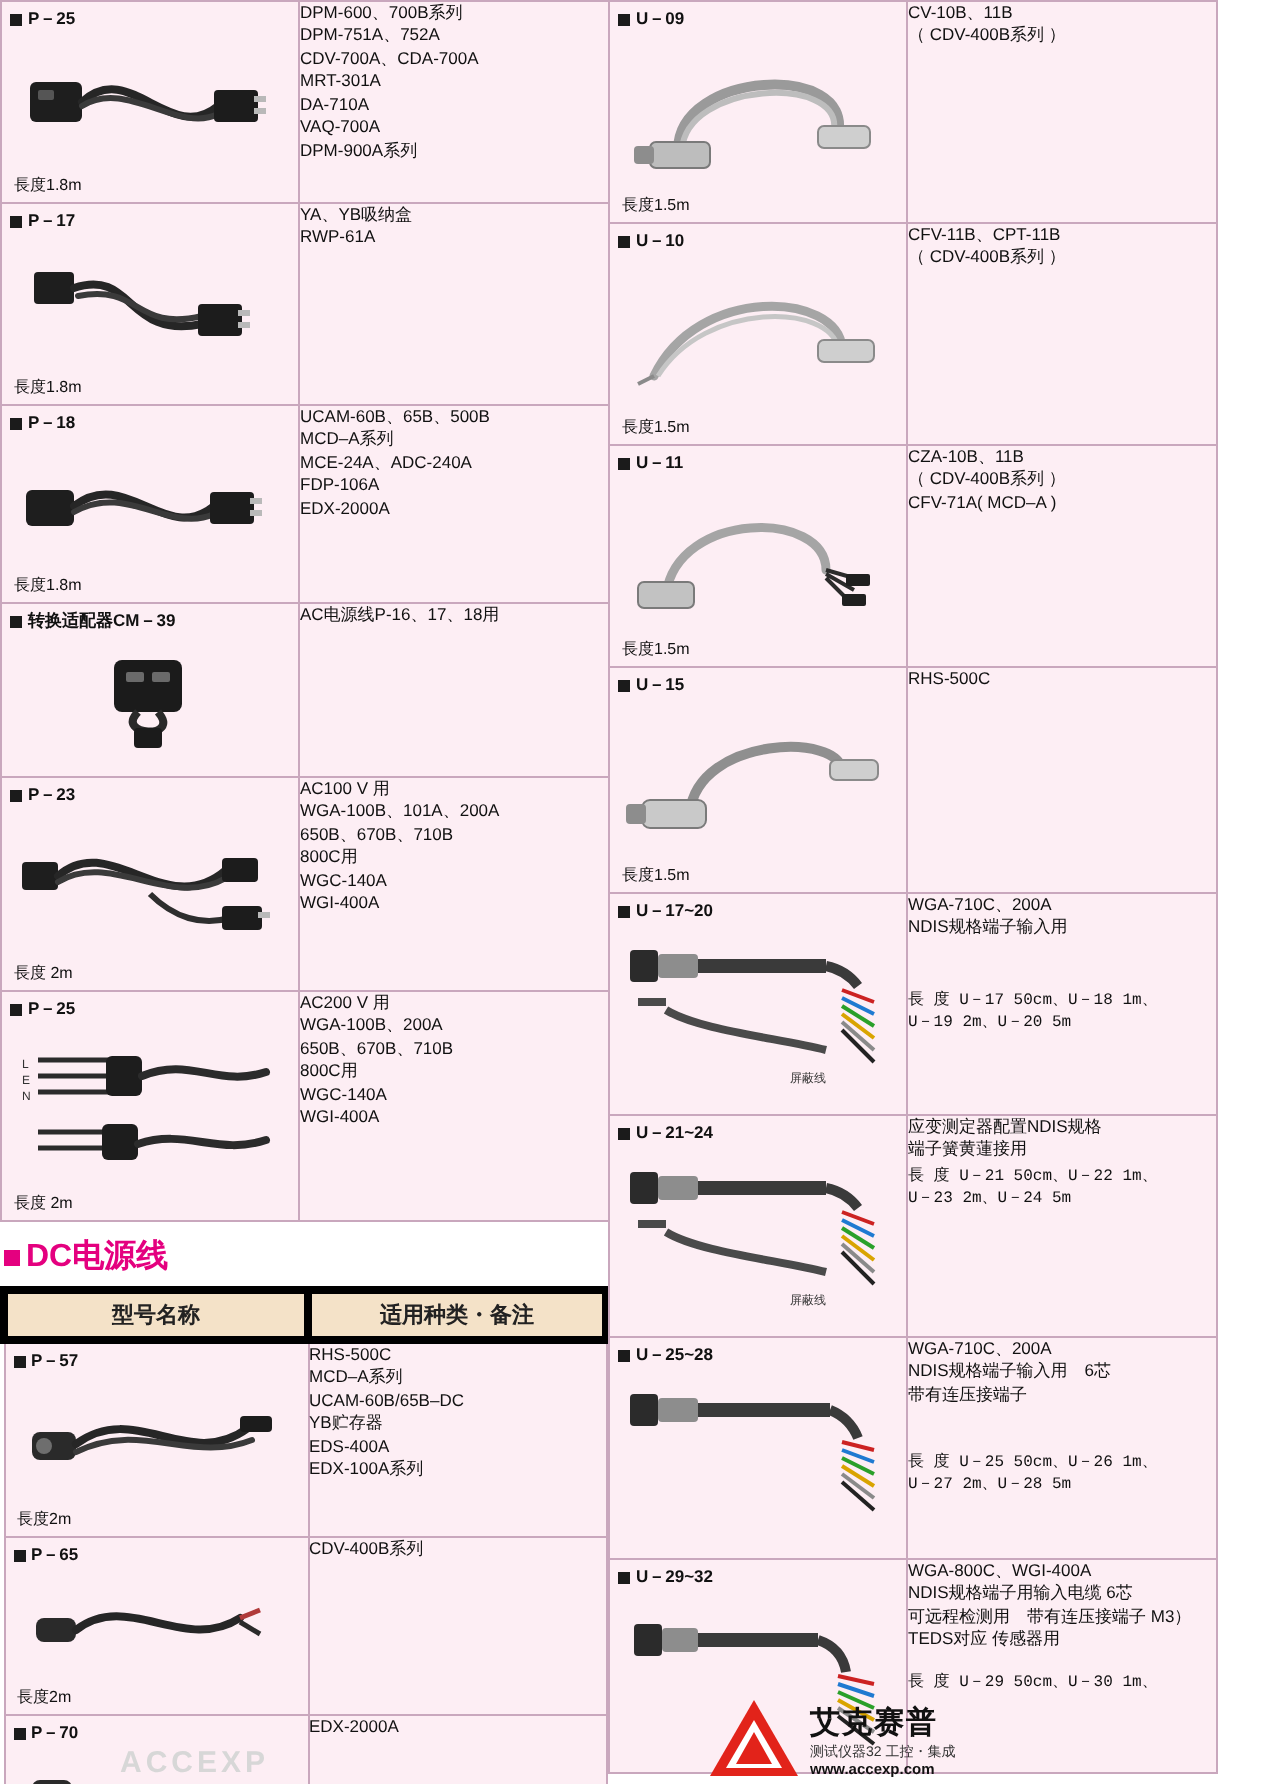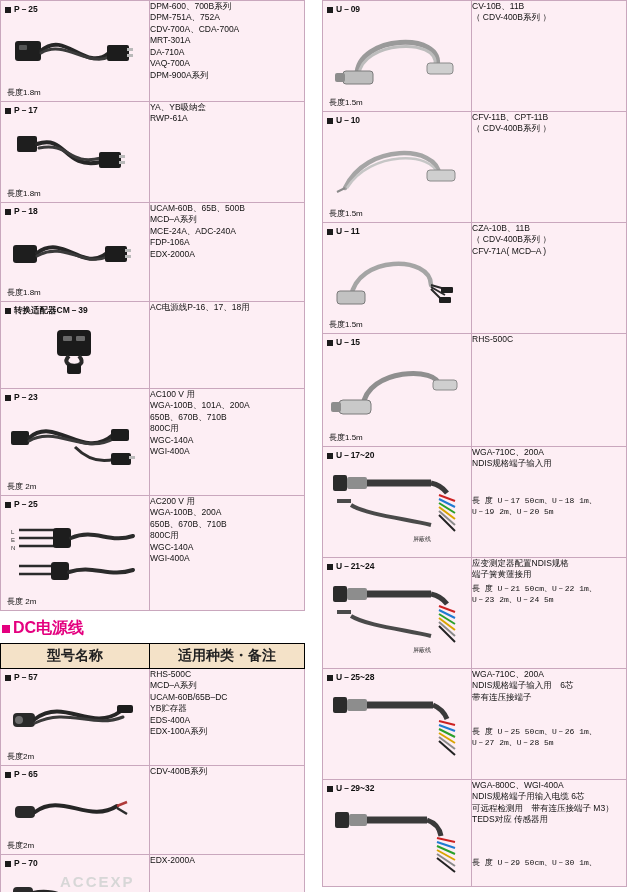"U－09" .col-right { left: 322px -> 304px }
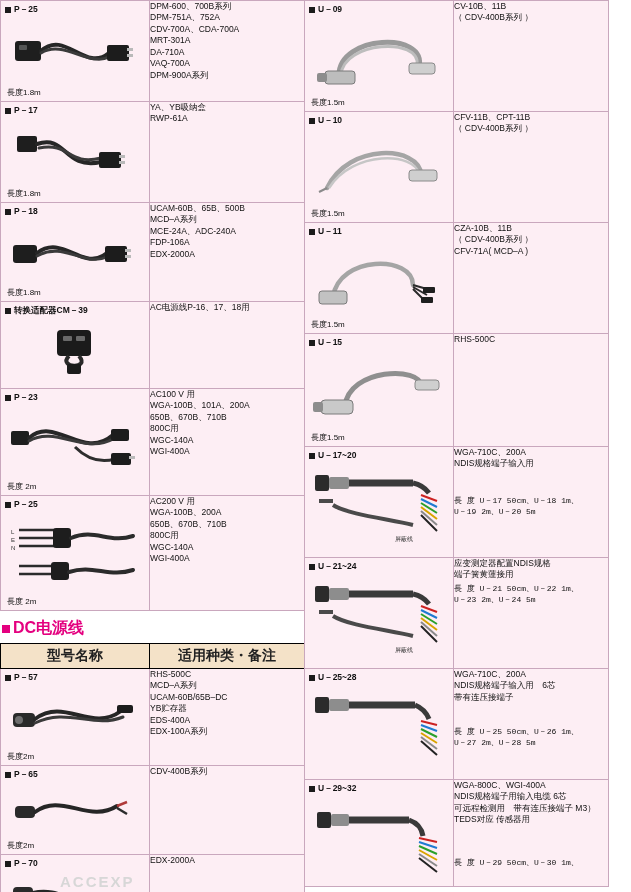"型号名称" table.cat th { border: 1px solid #000000 -> 4px solid #000000; font-size: 14px -> 11px }
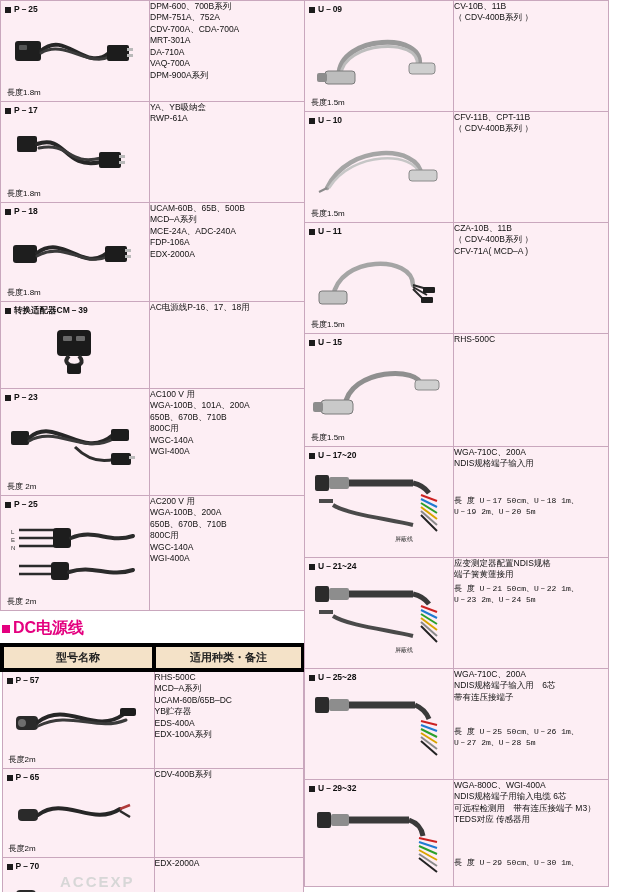"長 度 U－29 50cm、U－30 1m、" div.len { margin-top: 32px -> 11px }
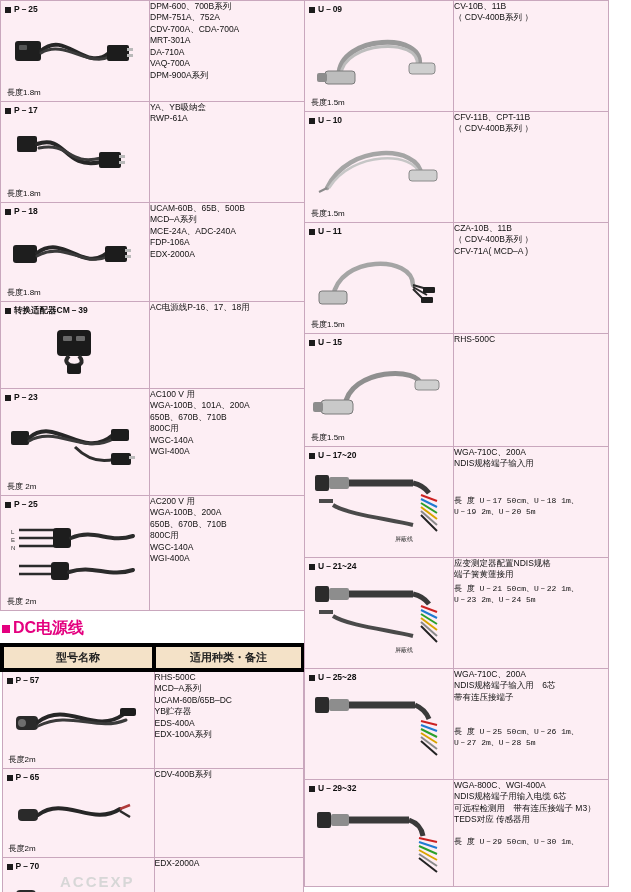"艾克赛普" div.footerlogo { html: none -> <div> <svg> <path></path> <path></path> <path></path> </svg> <div>艾克赛普</div> <div>测试仪器32 工控・集成</div> <div>www.accexp.com</div> </div> }
